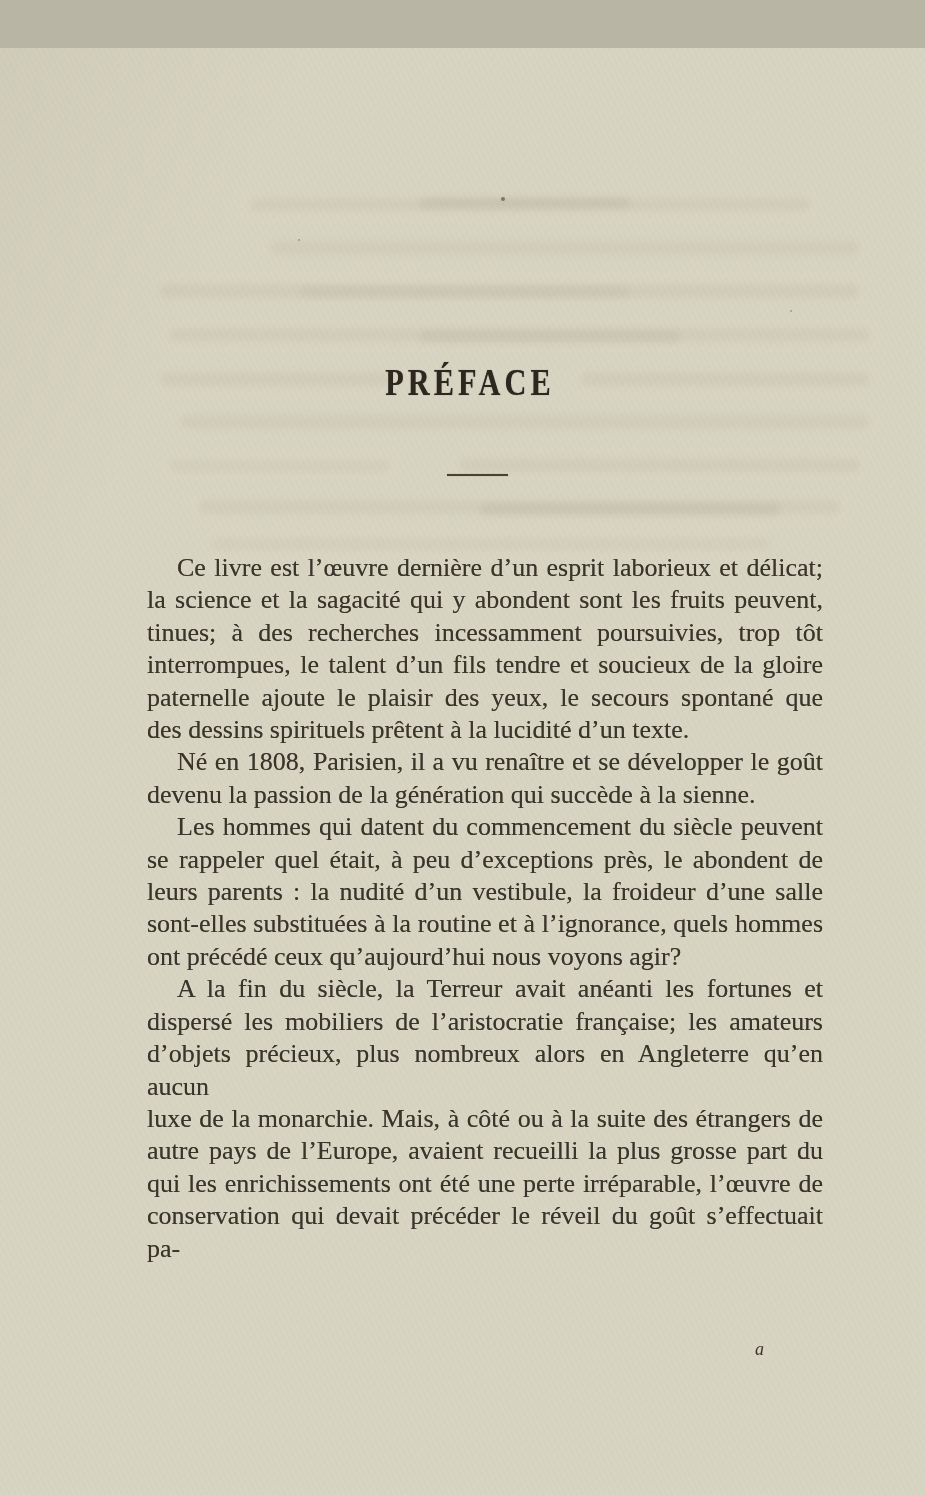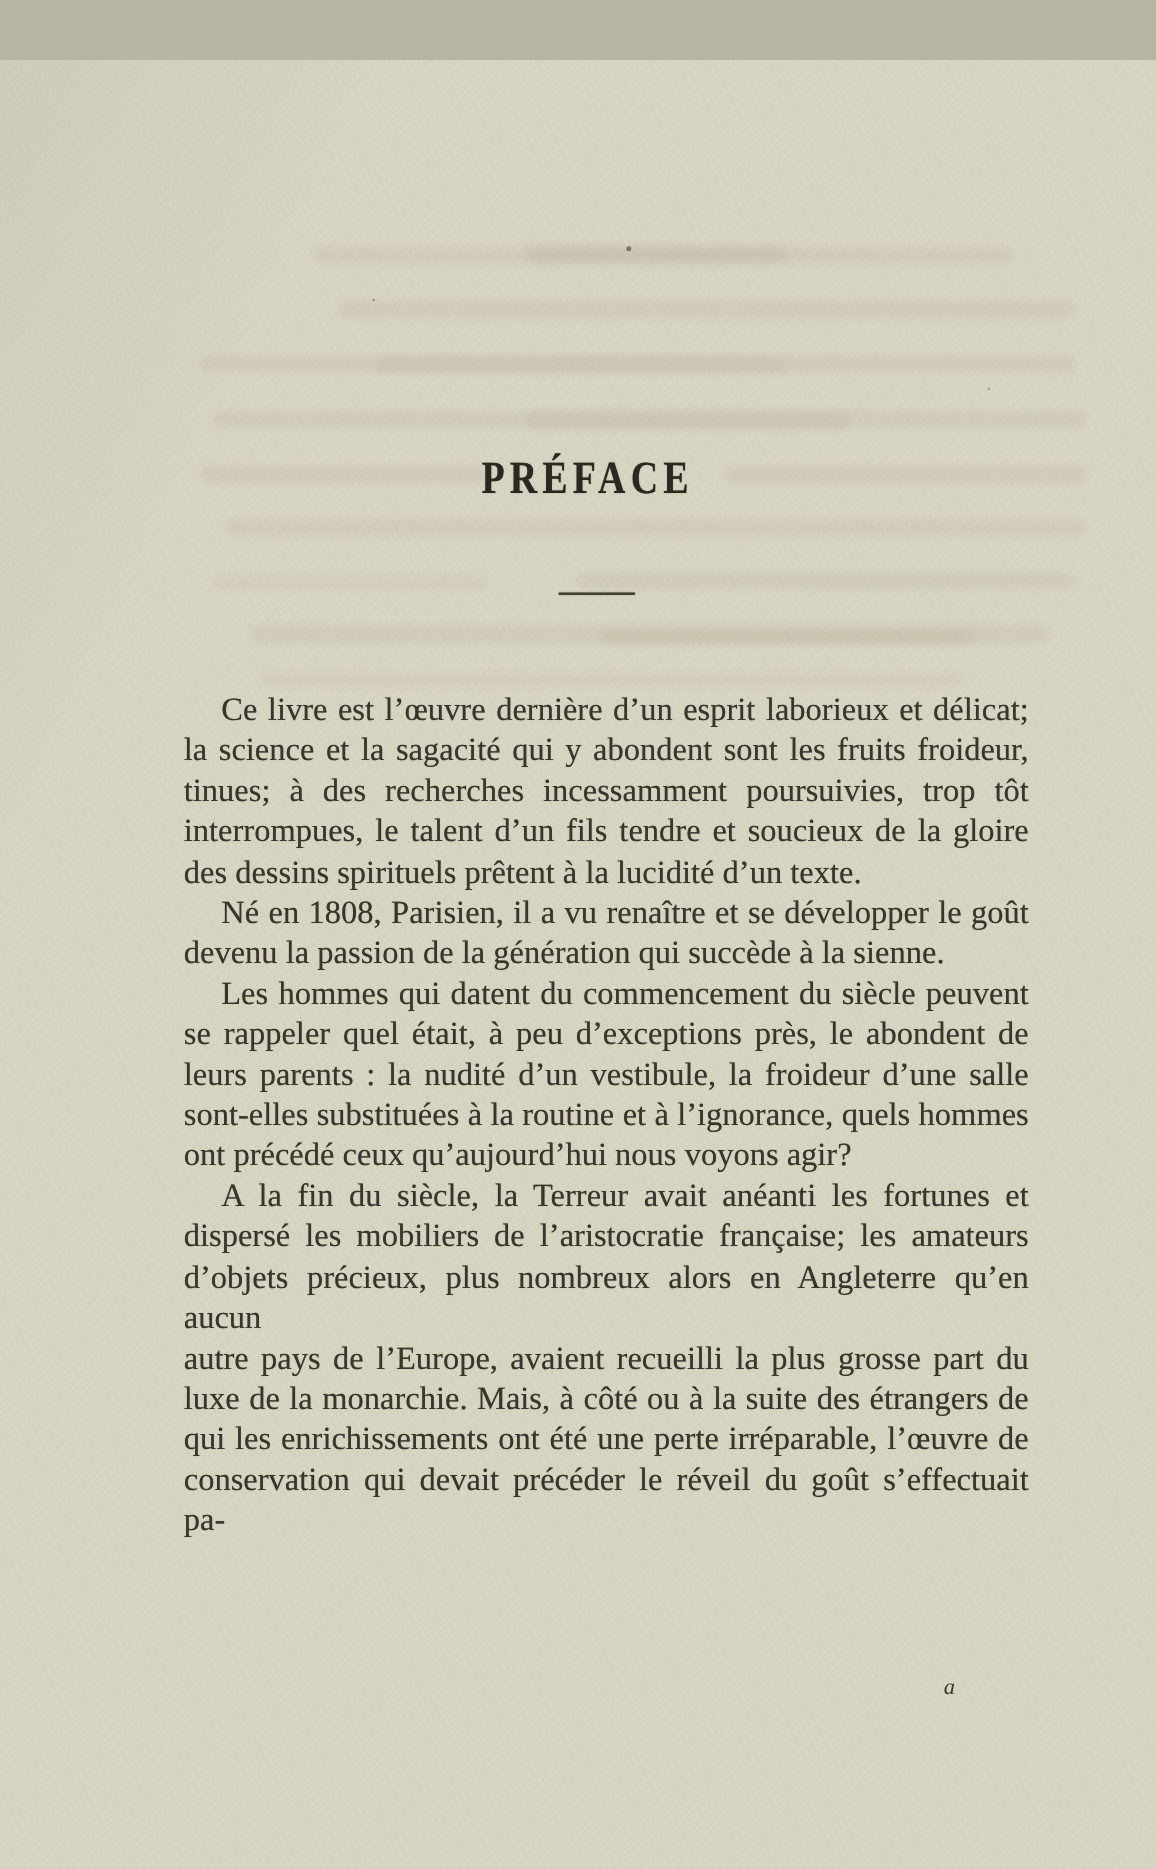"la science et la sagacité" div.line { text: froideur -> peuvent }
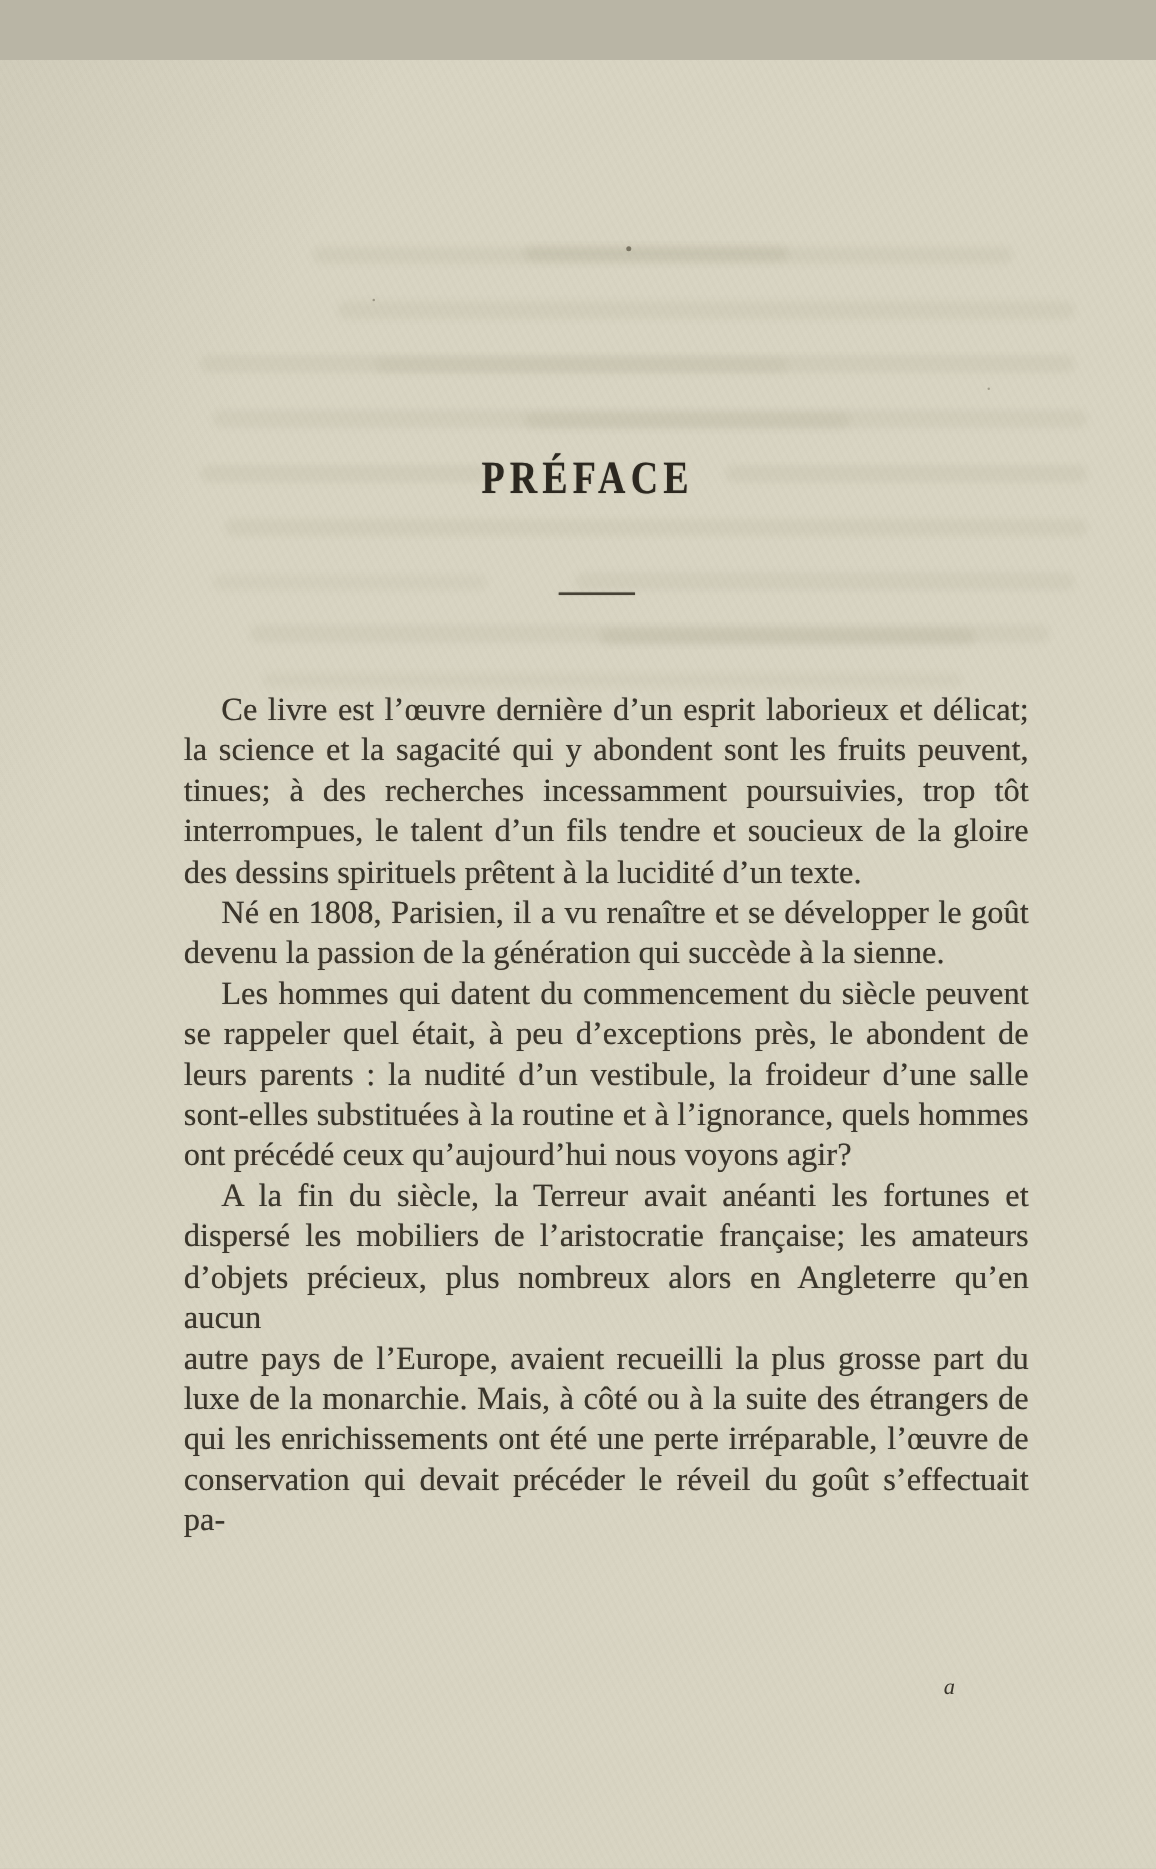"paternelle ajoute le plaisir des" div.line { html: none -> <div>paternelle ajoute le plaisir des yeux, le secours spontané que</div> }
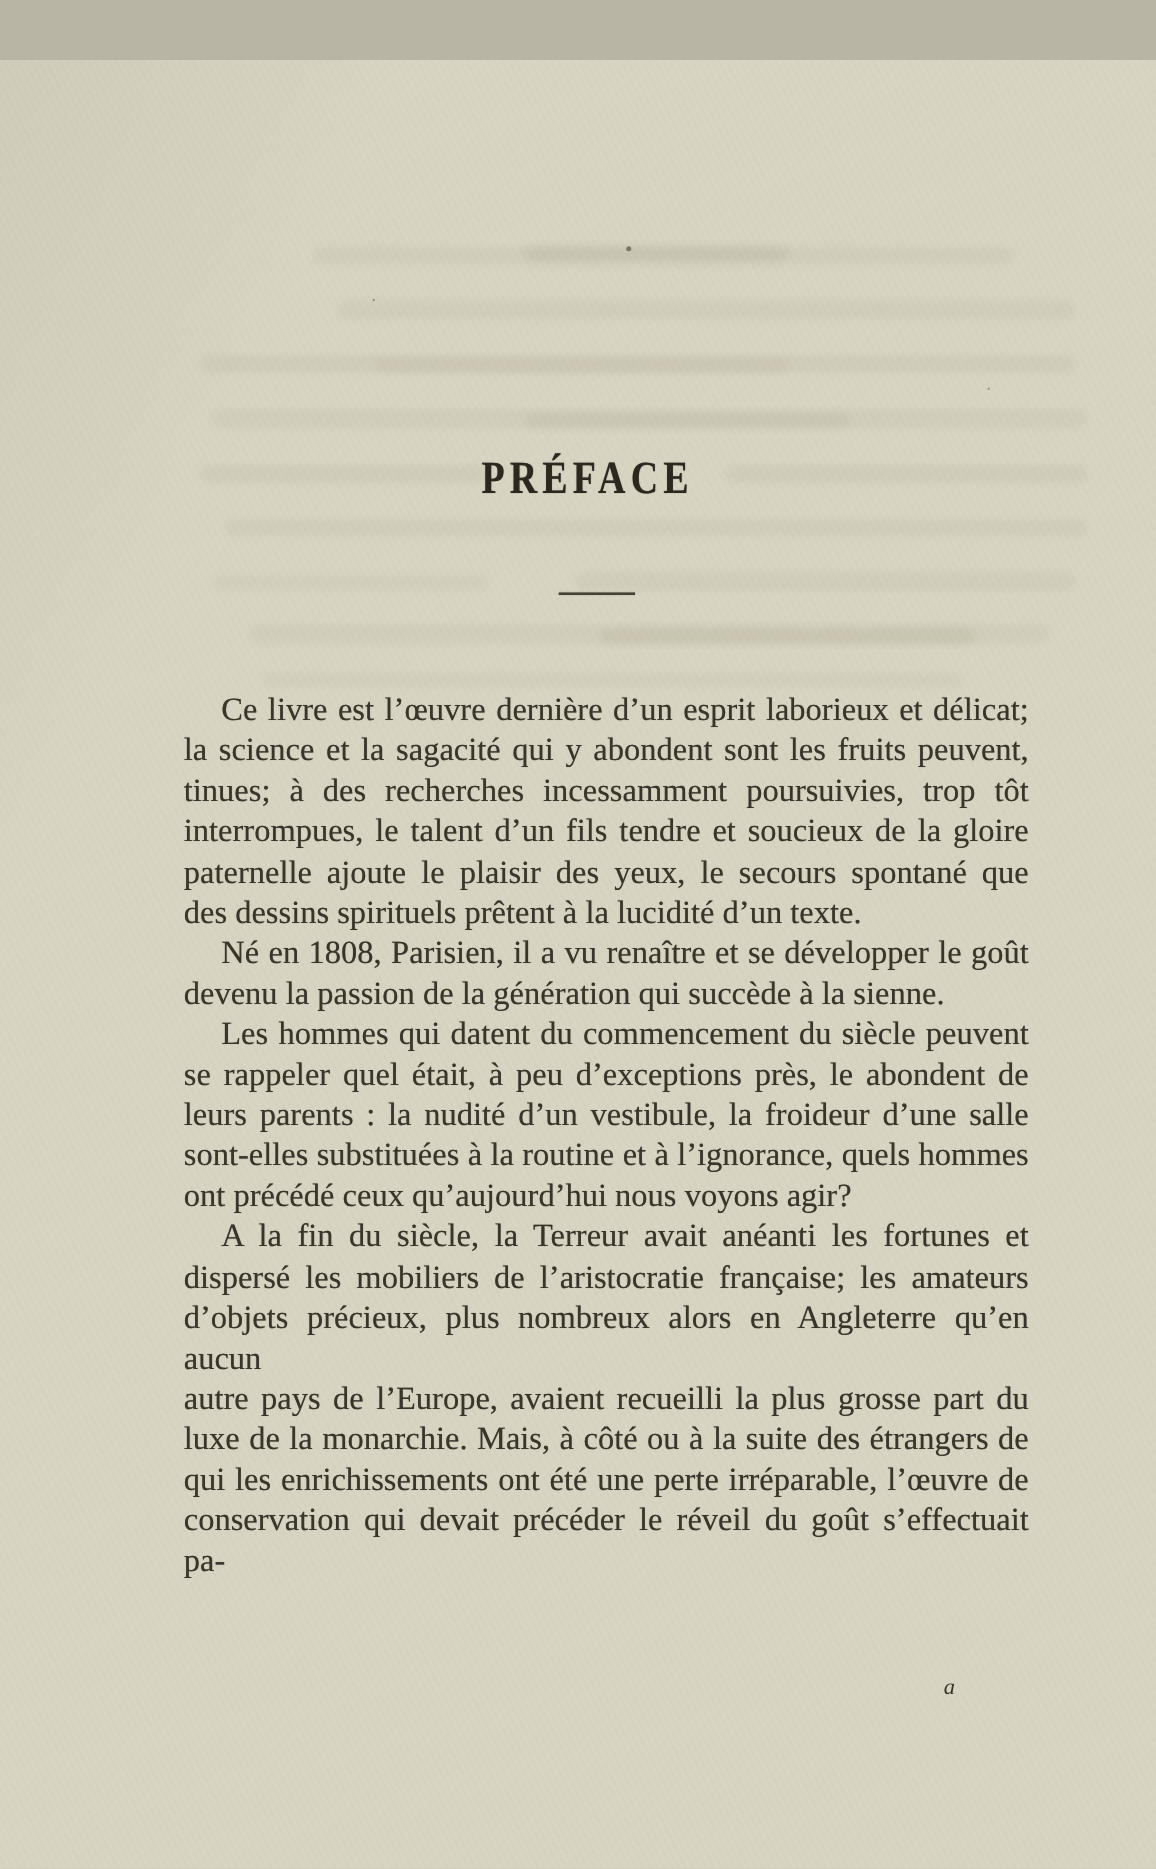"autre pays de l’Europe, avaient" div.line { order: before "luxe de la monarchie. Mais," -> after "luxe de la monarchie. Mais," }
